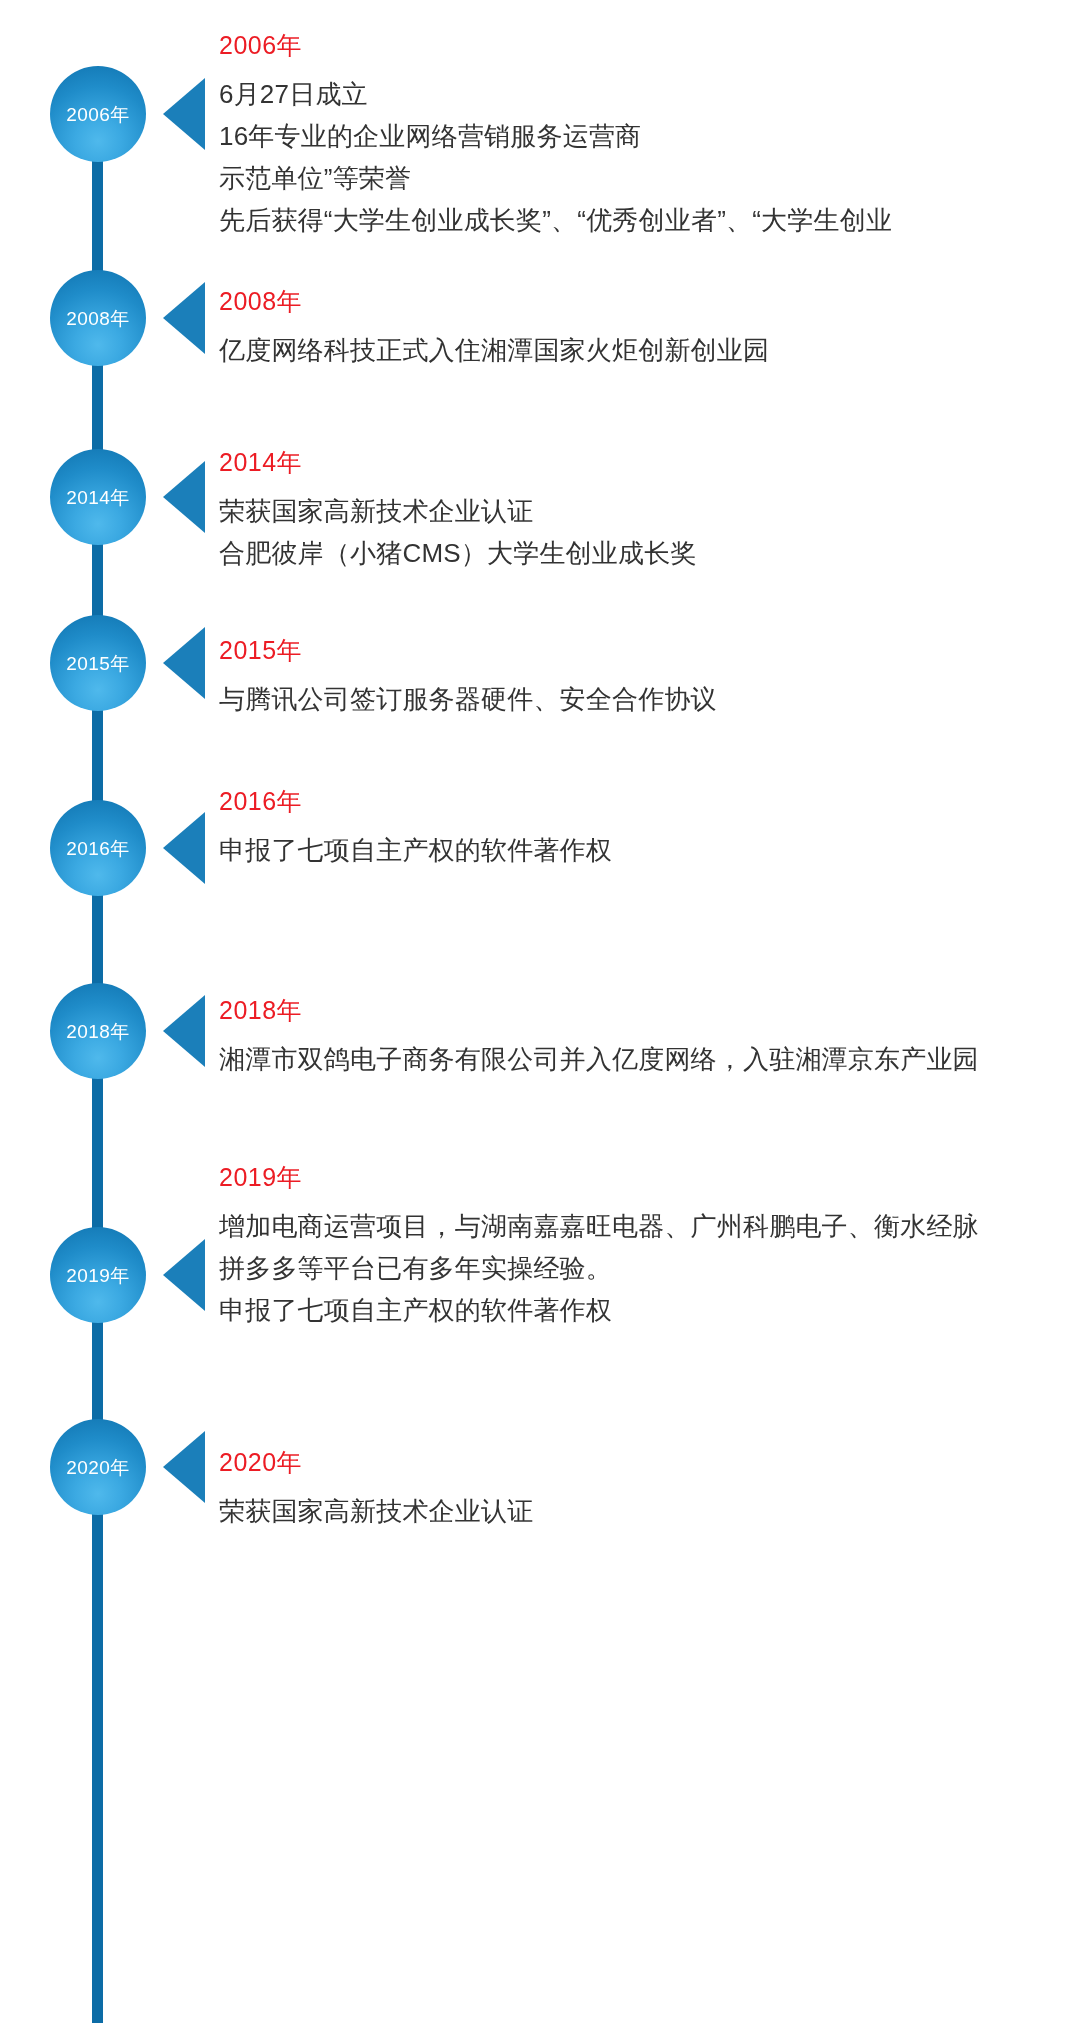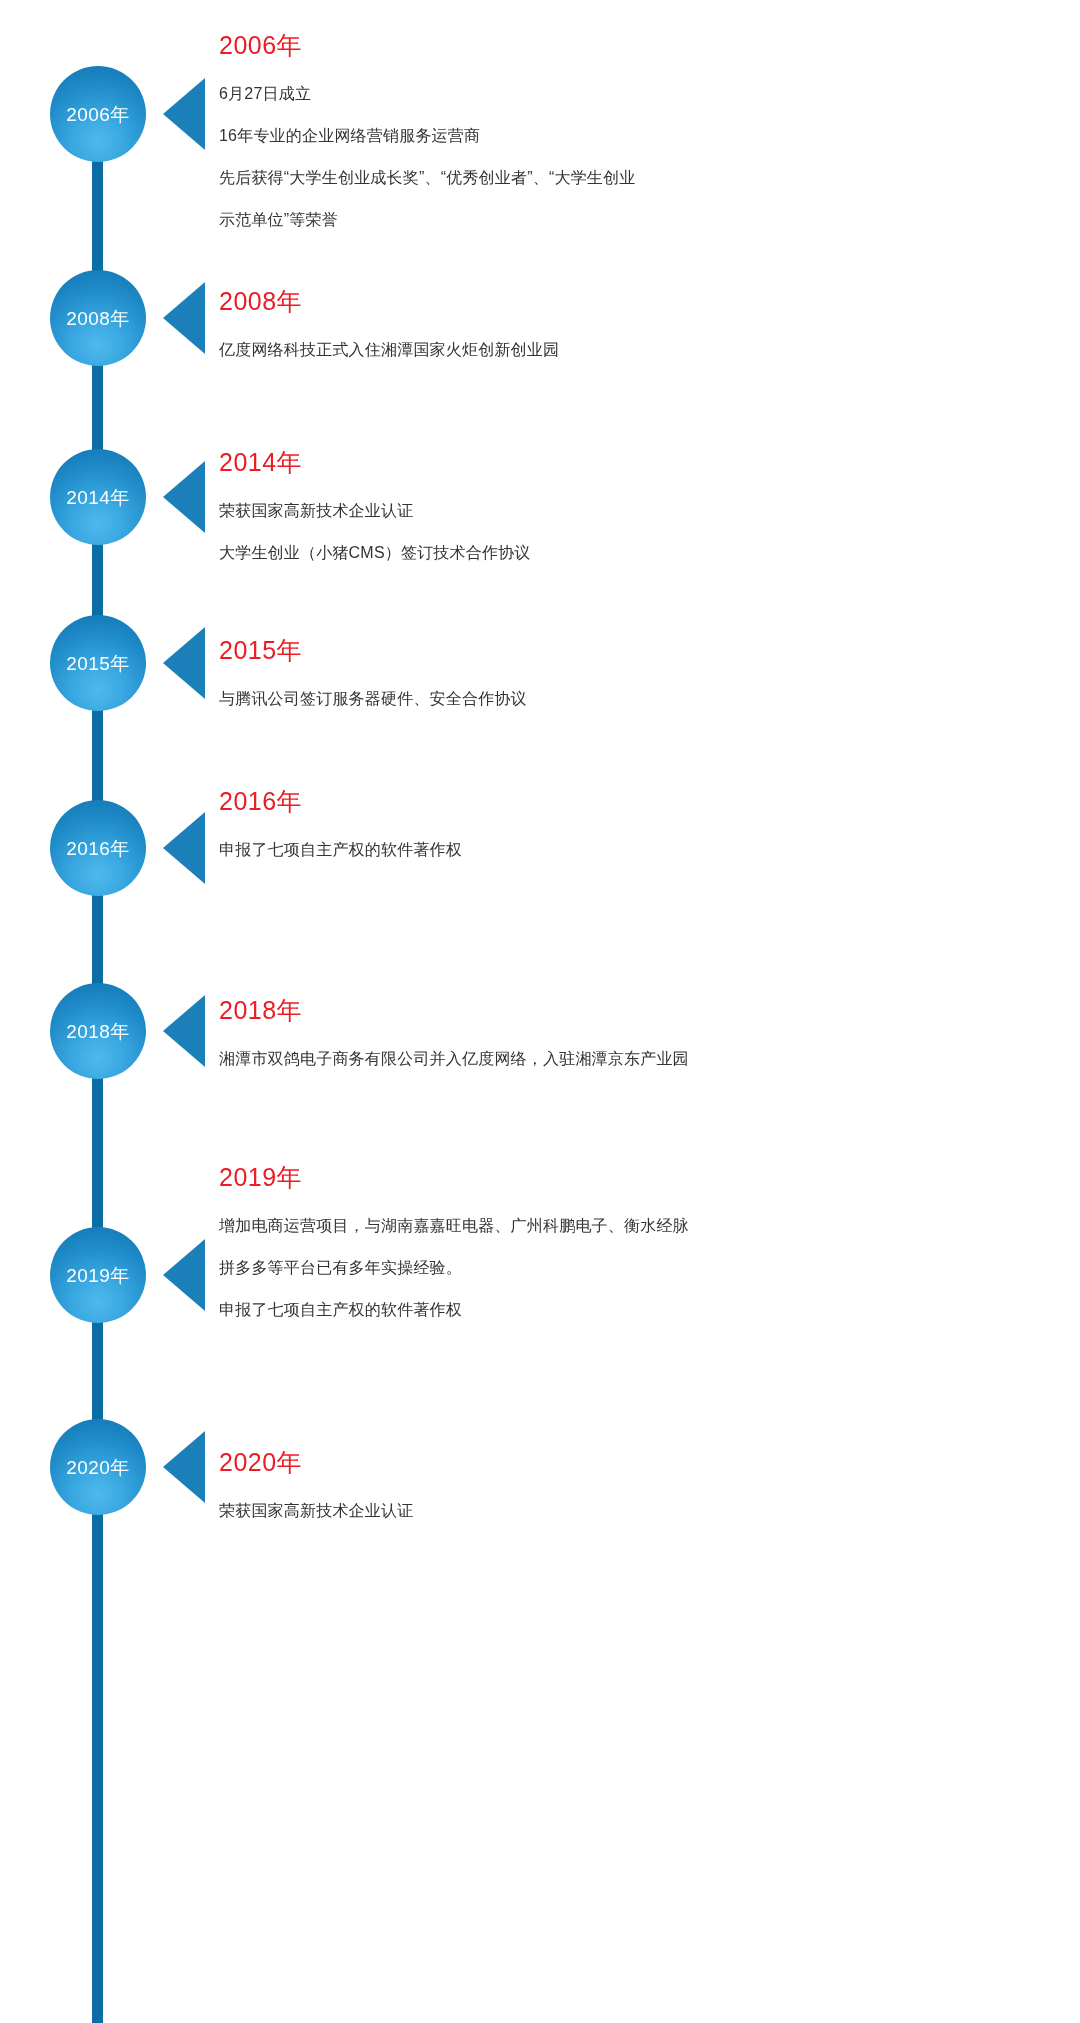"6月27日成立" .tl-line { font-size: 16px -> 26px }
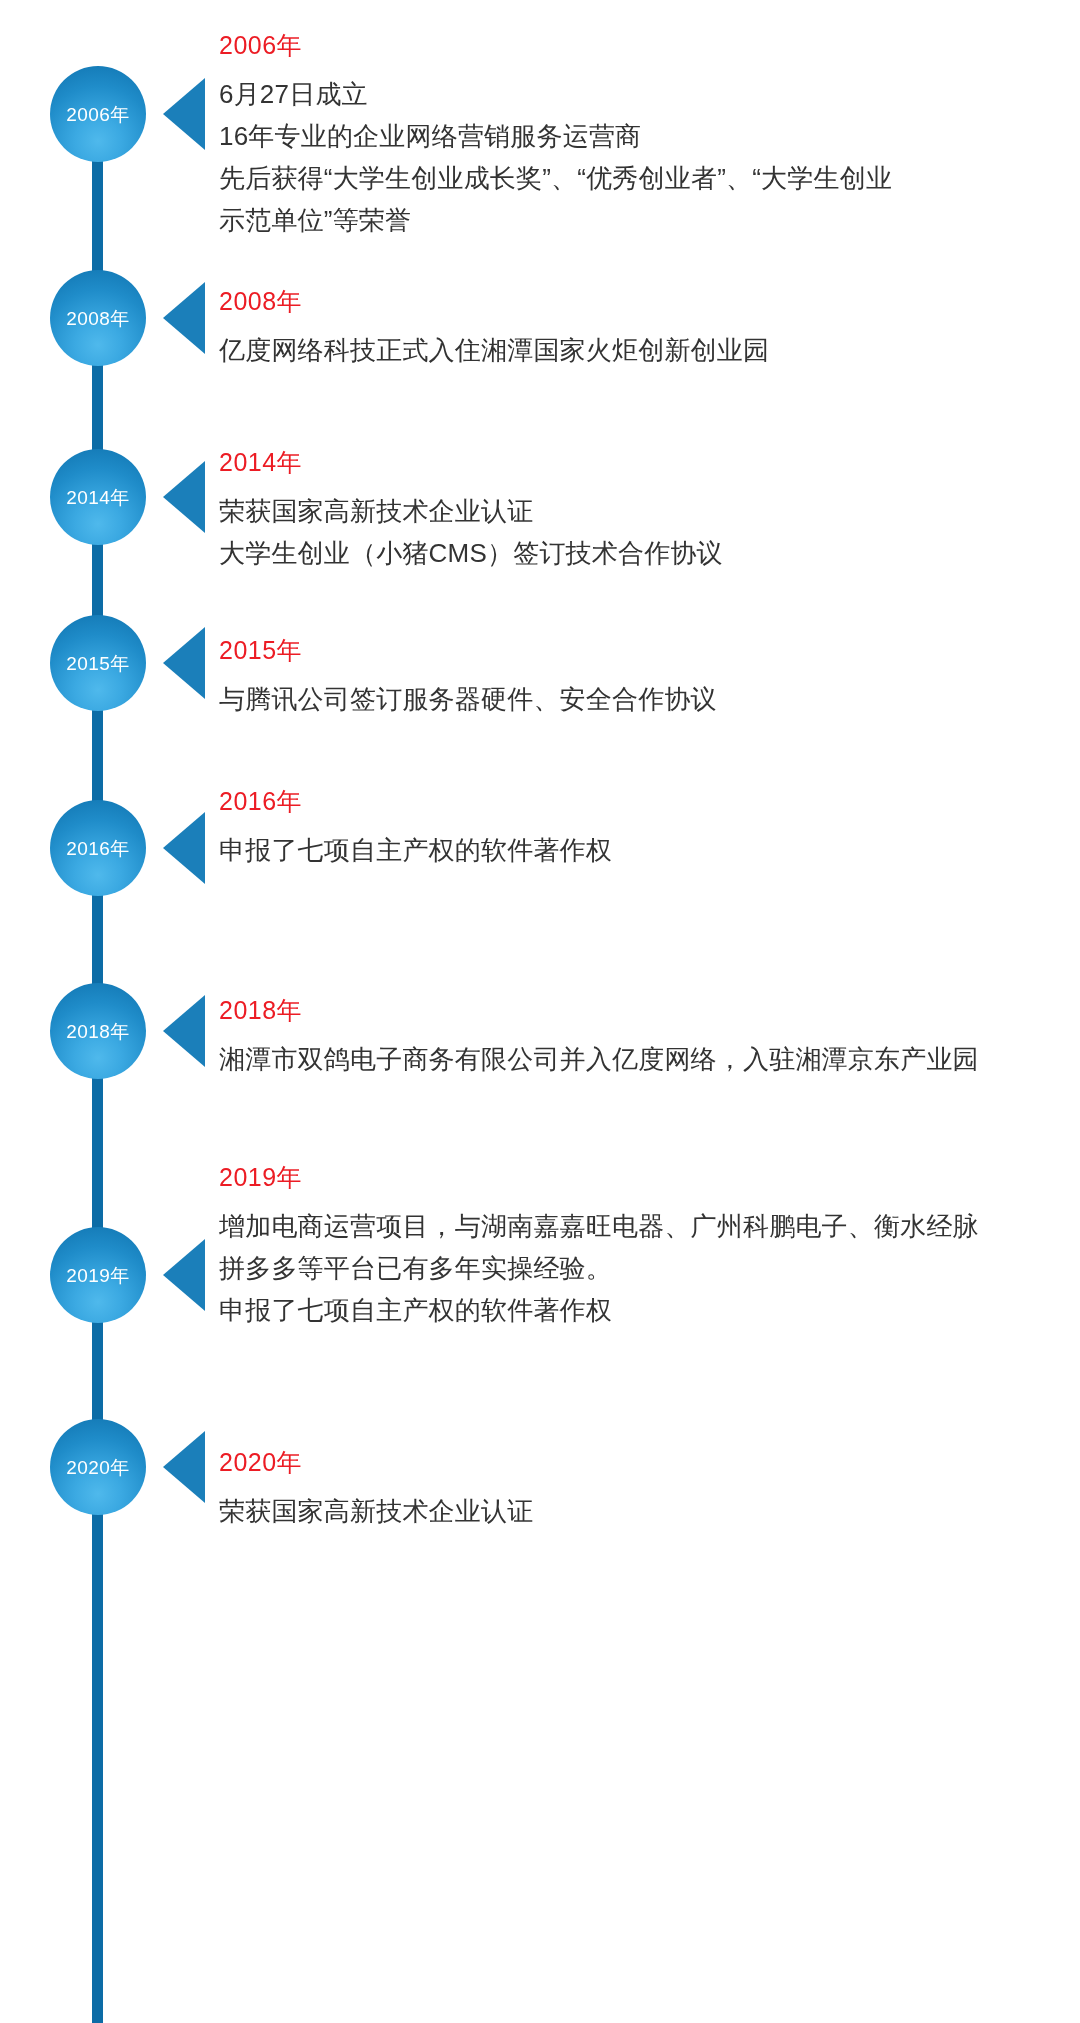"先后获得“大学生创业成长奖”、“优秀创业者”、“大学生创业" div.tl-line { order: before "示范单位”等荣誉" -> after "示范单位”等荣誉" }
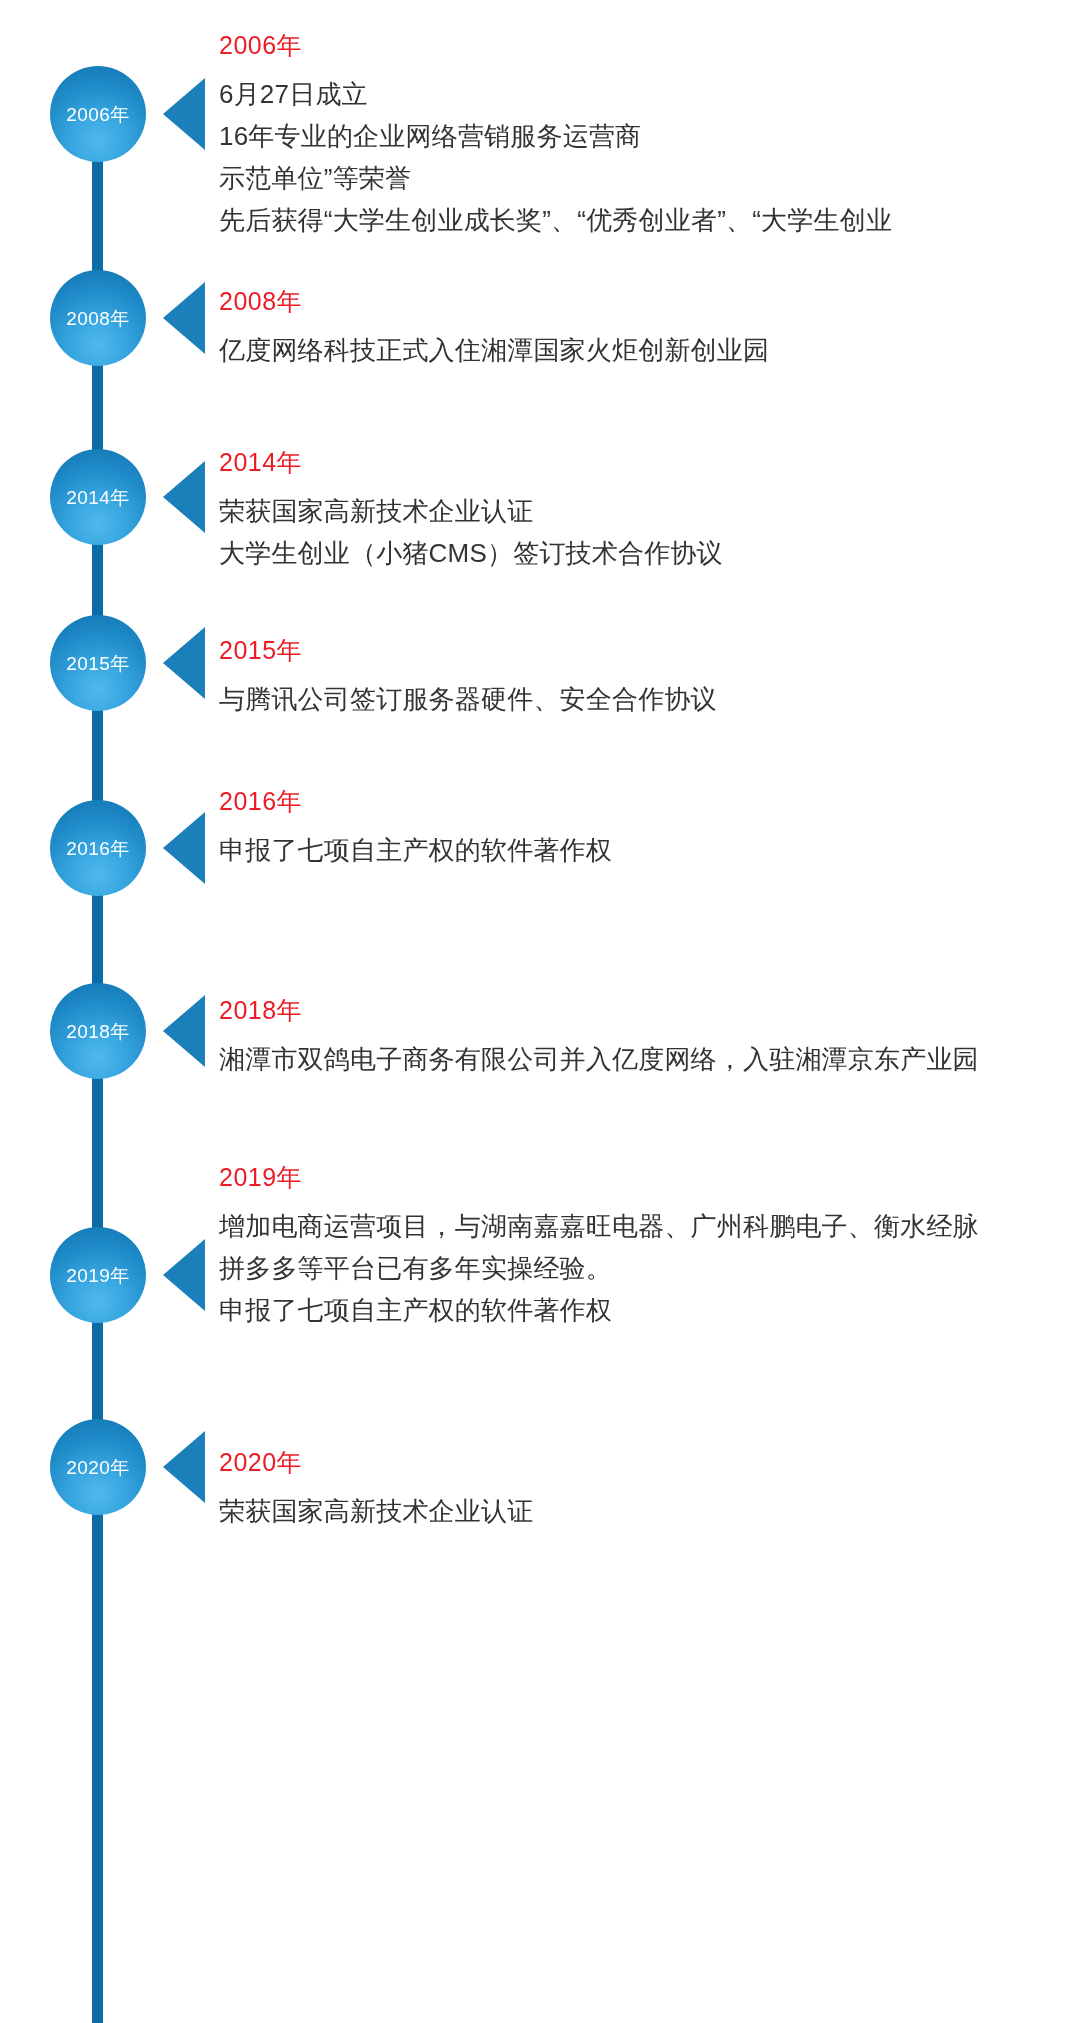"大学生创业（小猪CMS）签订技术合作协议" div.tl-line { text: 大学生创业（小猪CMS）签订技术合作协议 -> 合肥彼岸（小猪CMS）大学生创业成长奖 }
